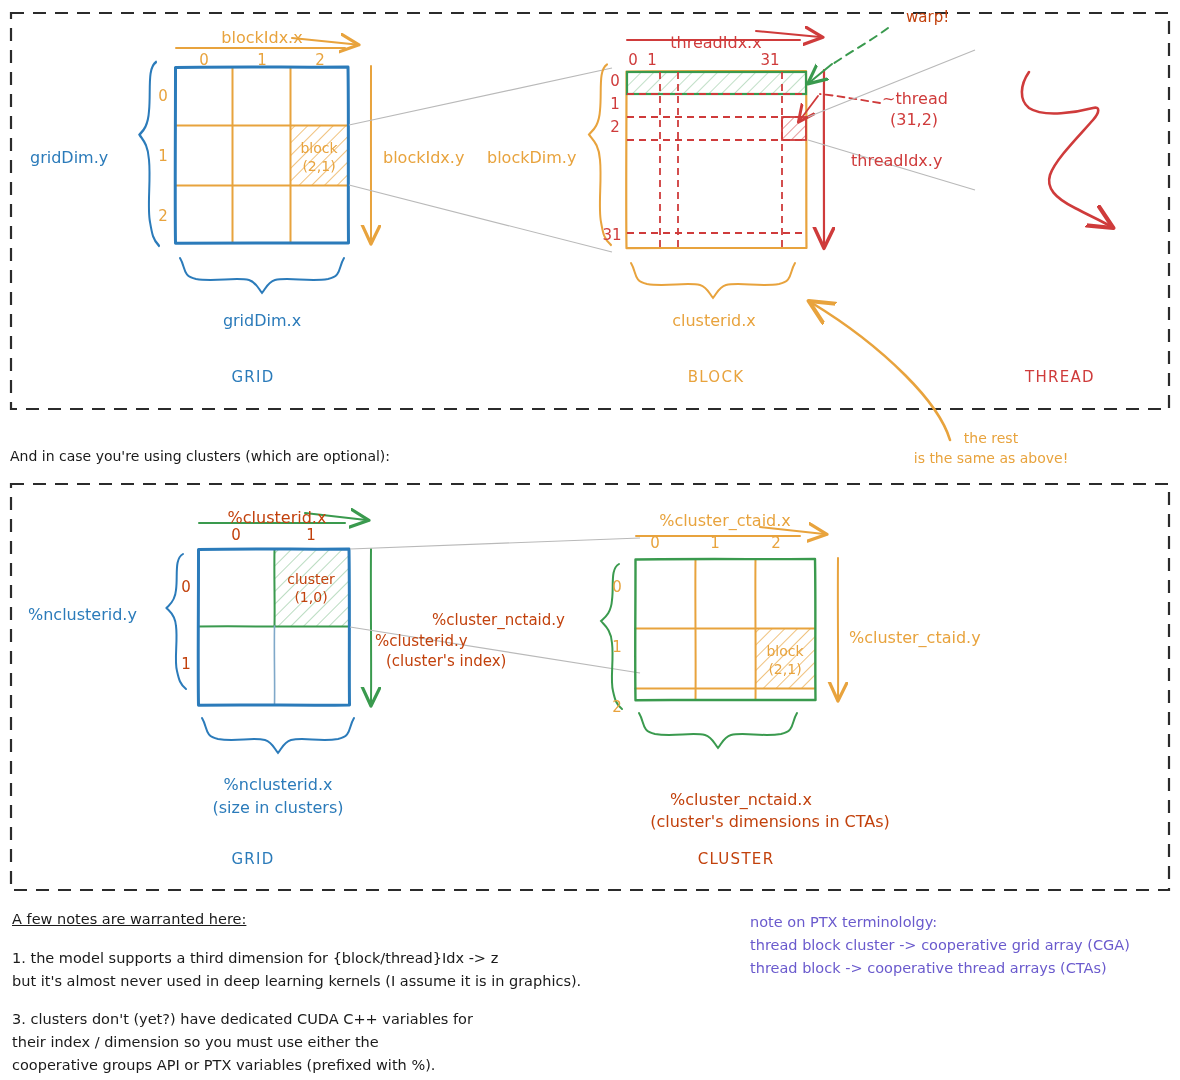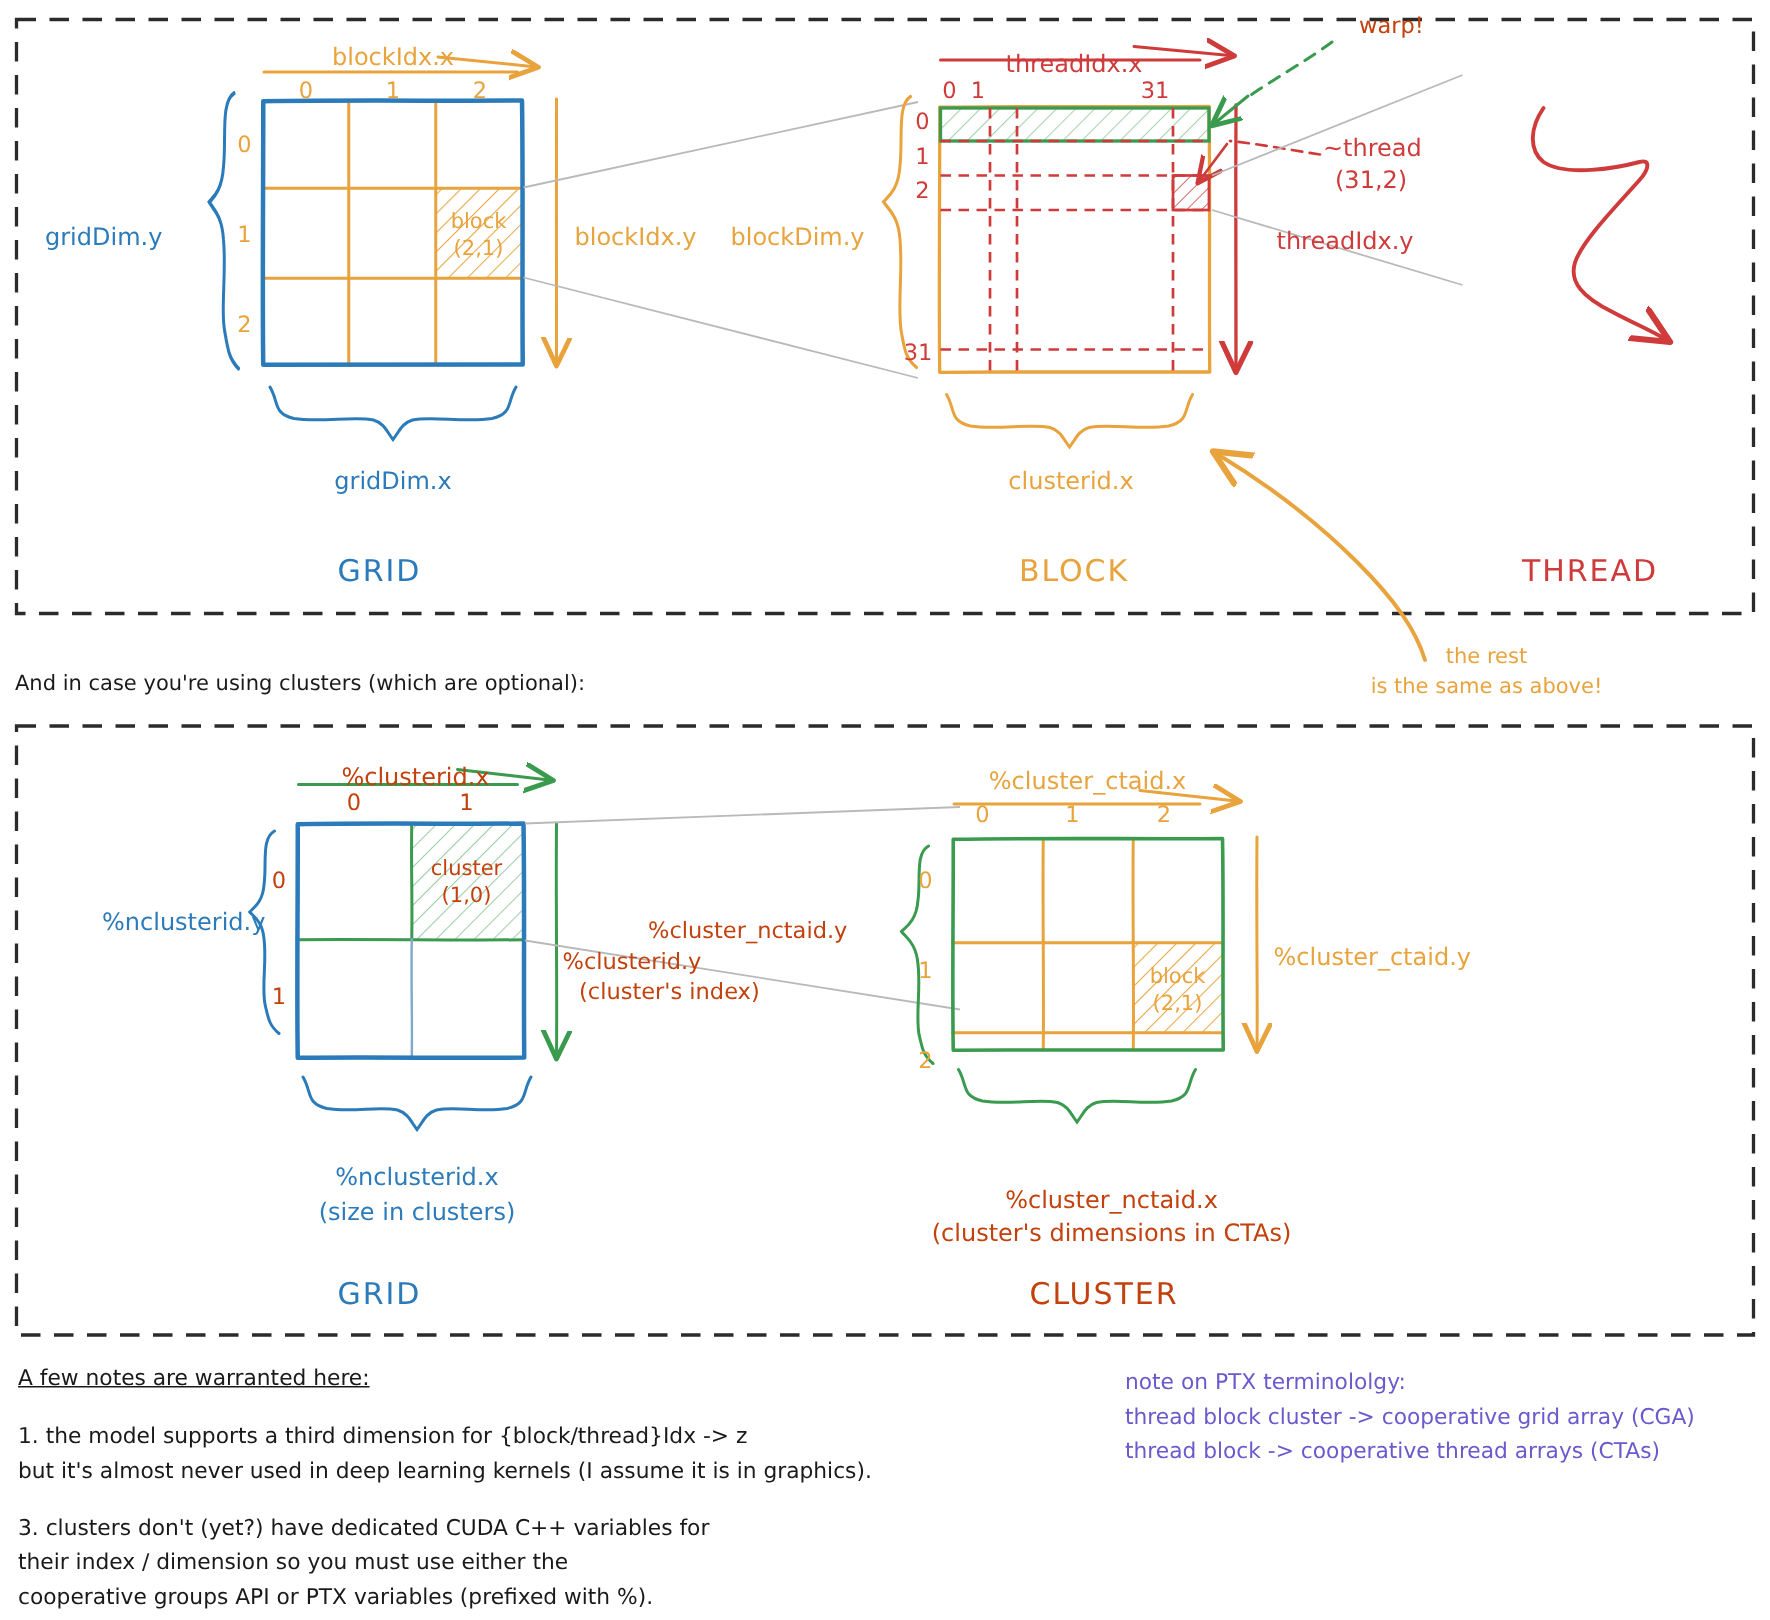"GRID" .caps { font-size: 20px -> 15px }
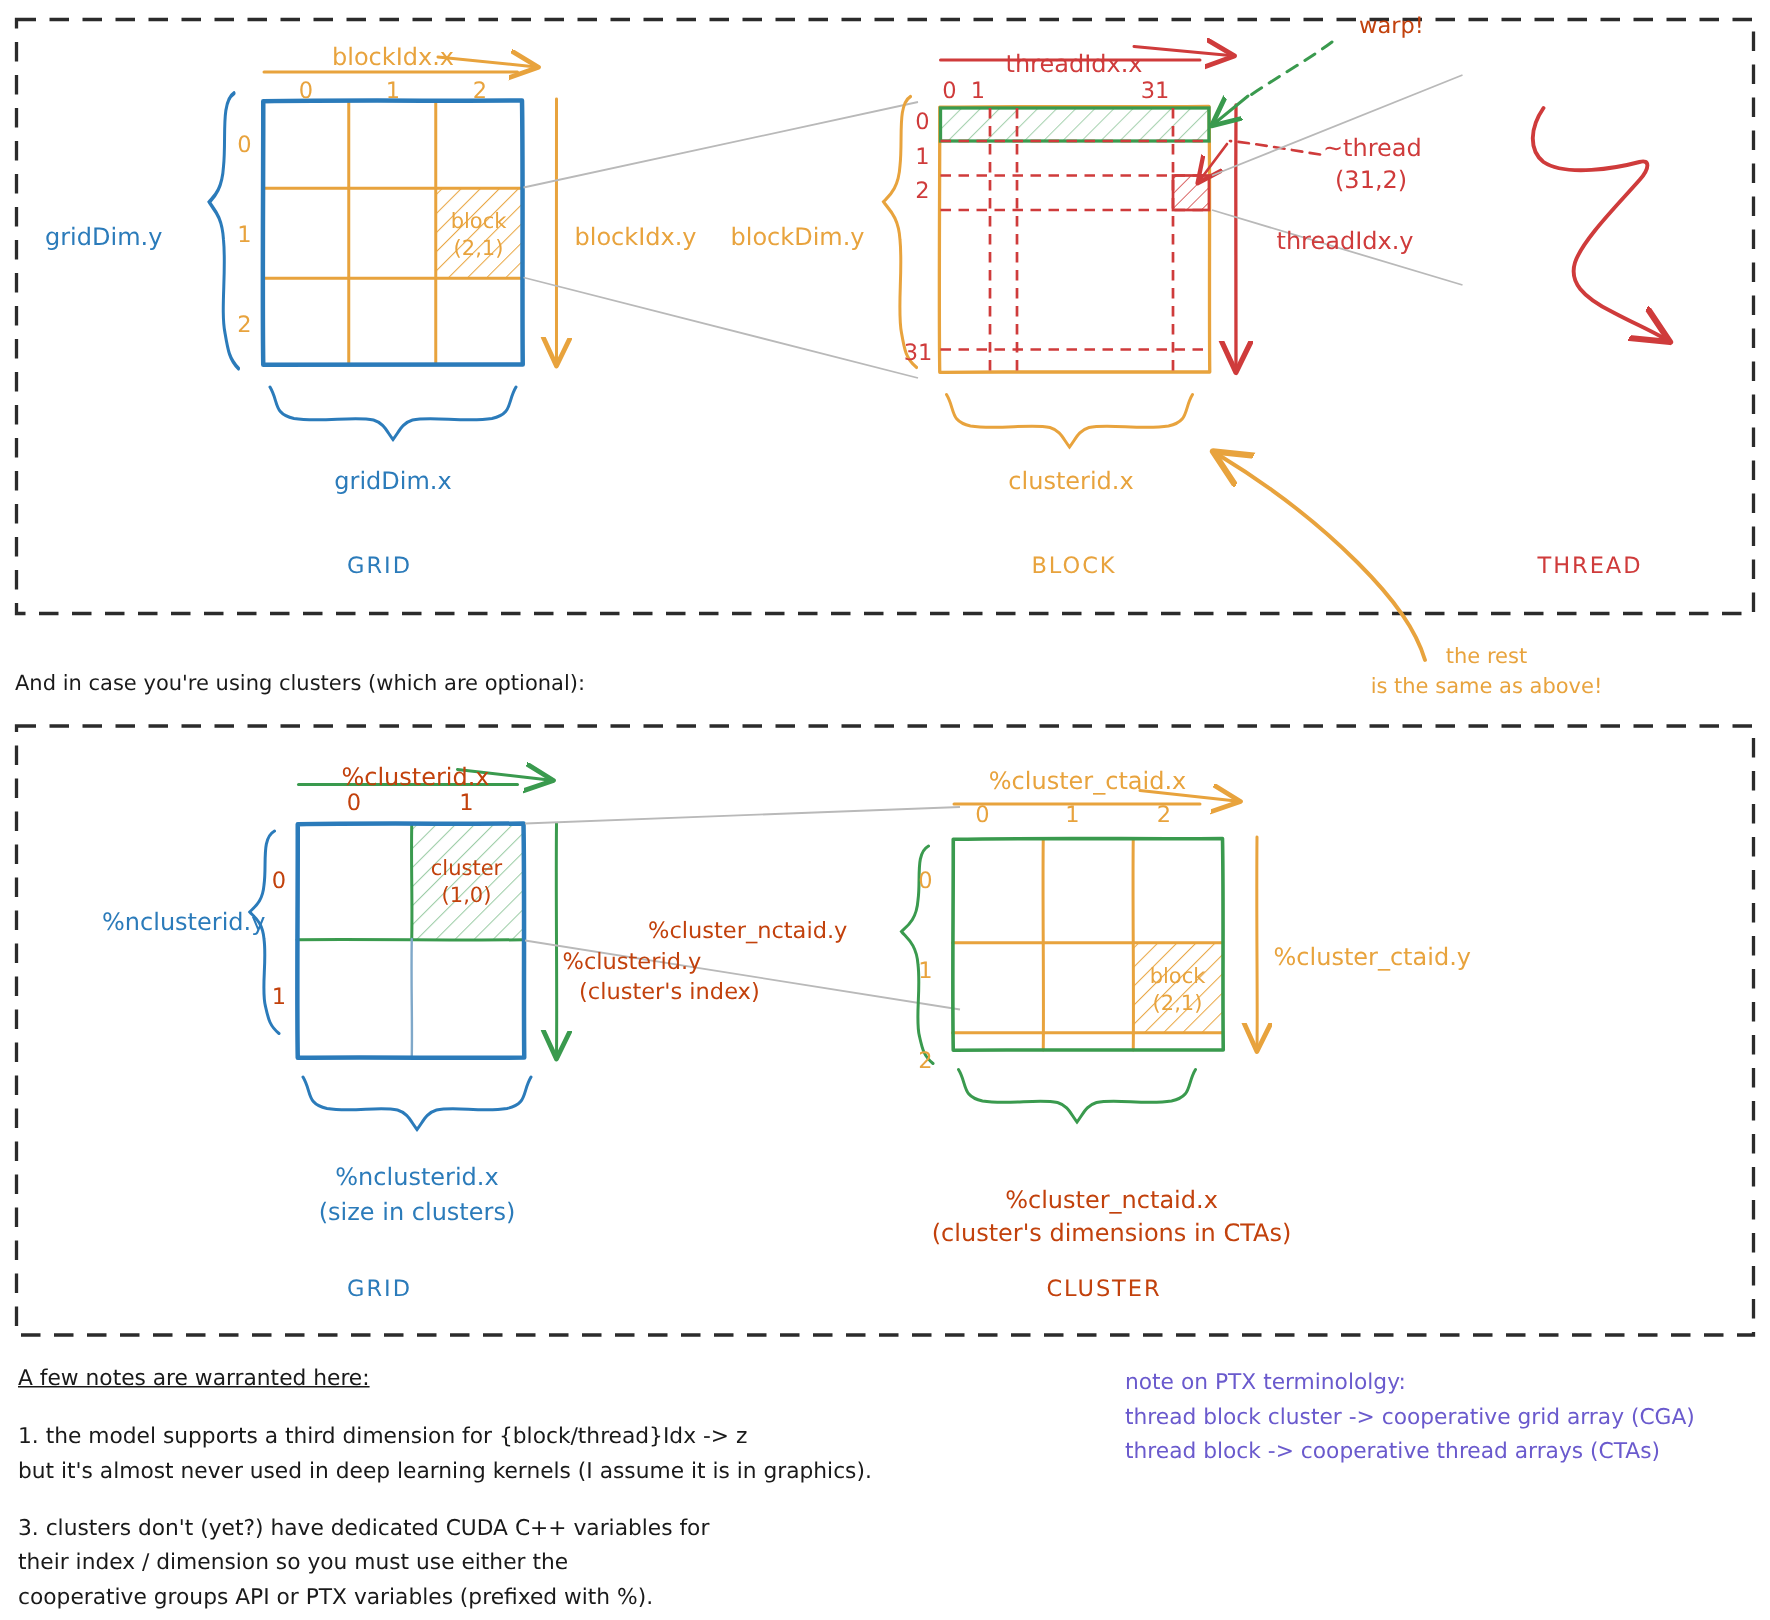"%nclusterid.y" div.lbl { margin-left: 40px -> none }
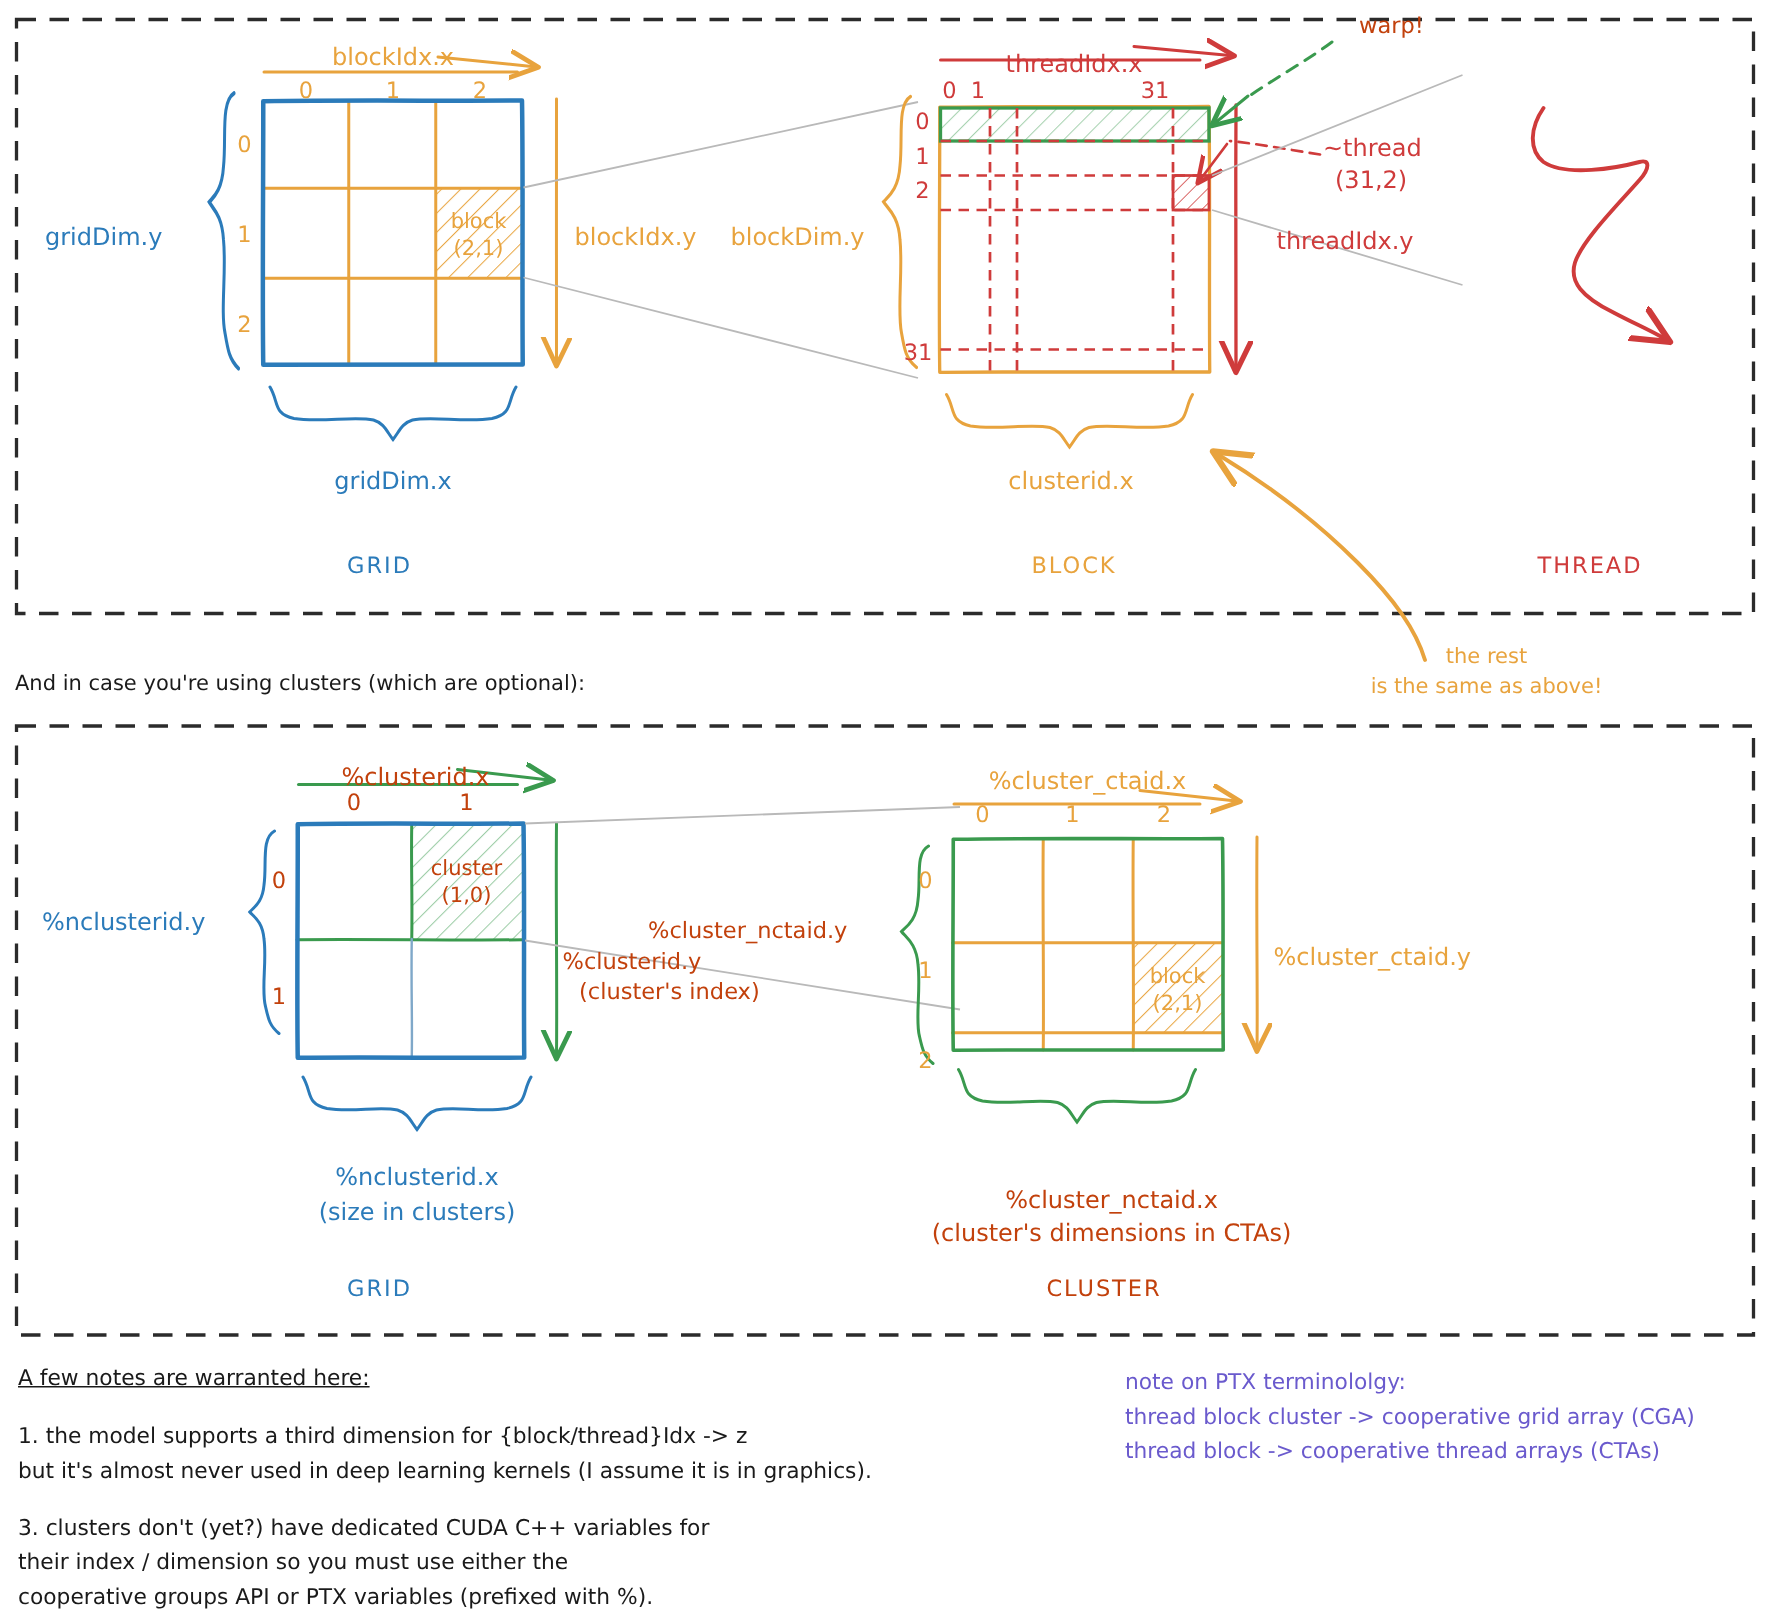"(cluster's dimensions in CTAs)" div.lbl { left: 741px -> 770px }
